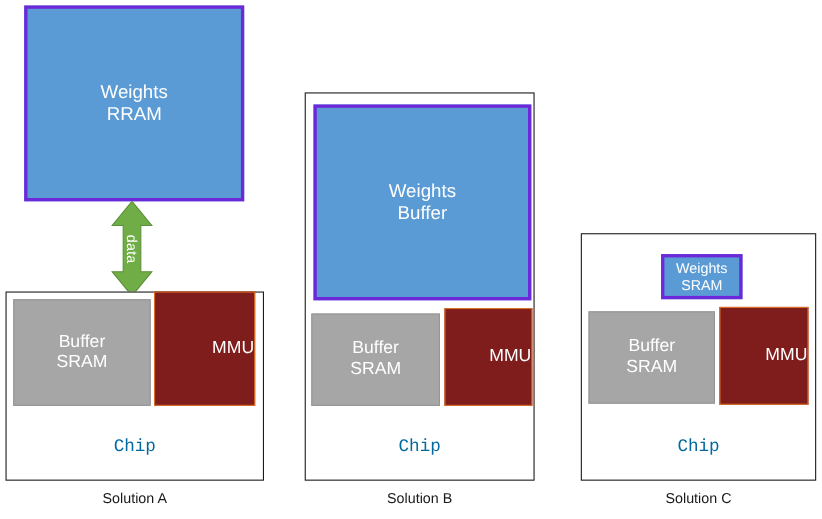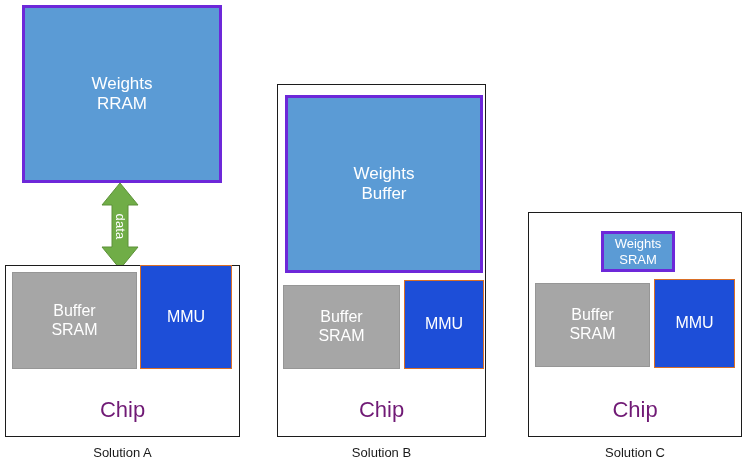"MMU" .mem-orange { align-items: none -> flex-end; background: #1d4ed8 -> #7f1d1d }
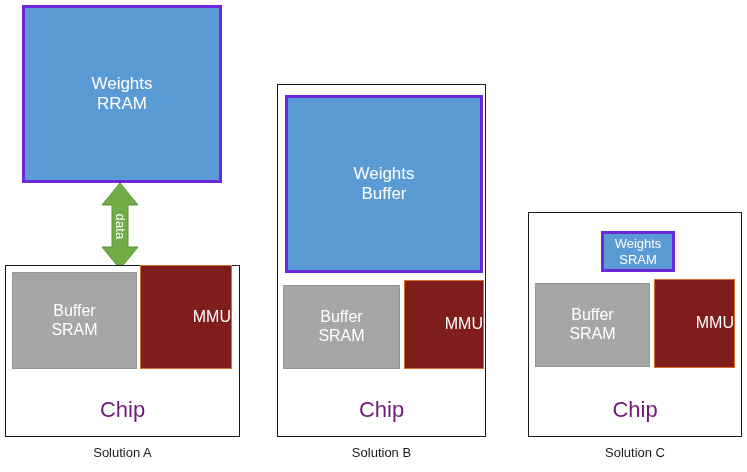"Chip" .chip-label { color: #701a75 -> #0369a1; font-family: none -> Liberation Mono, monospace; font-size: 22px -> 16px }
